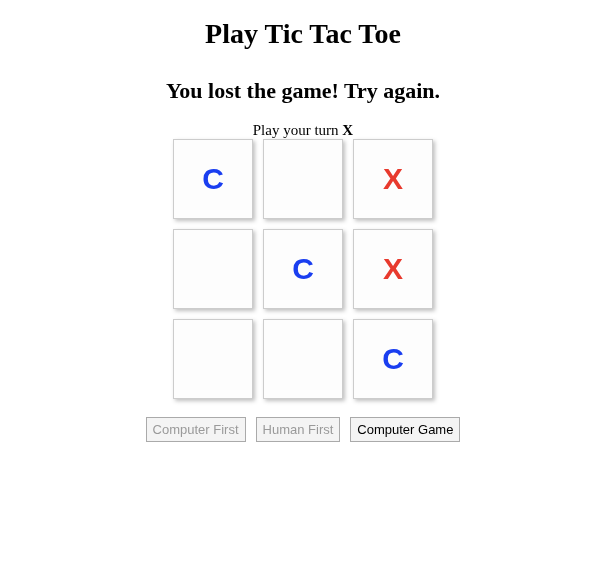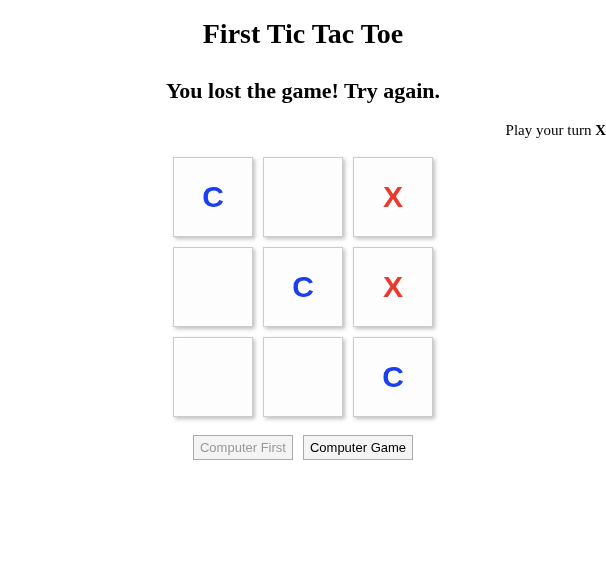"First Tic Tac Toe" div.title { text: First -> Play }
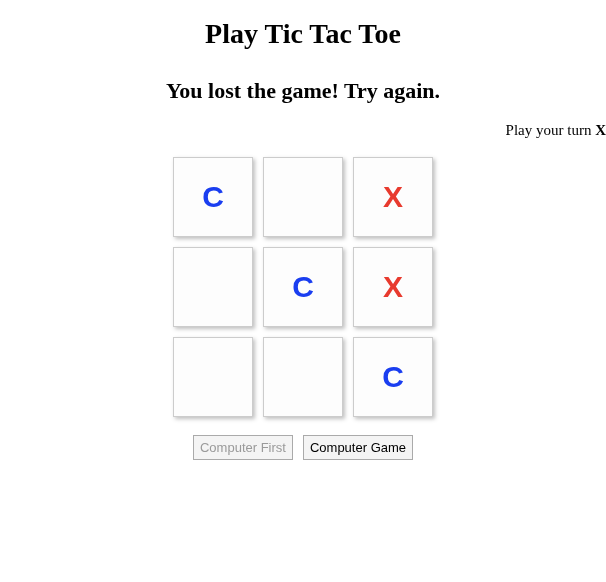"Play your turn X" .turn { margin-bottom: 18px -> none; text-align: right -> none }
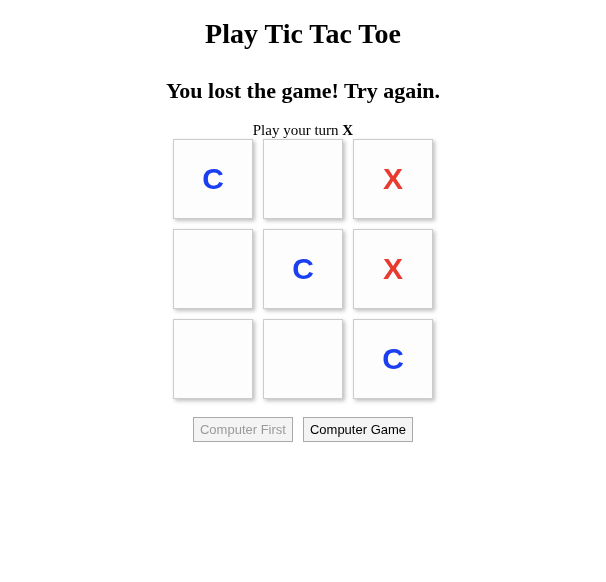"Human First" button.action-btn { html: none -> <button>Human First</button> }
